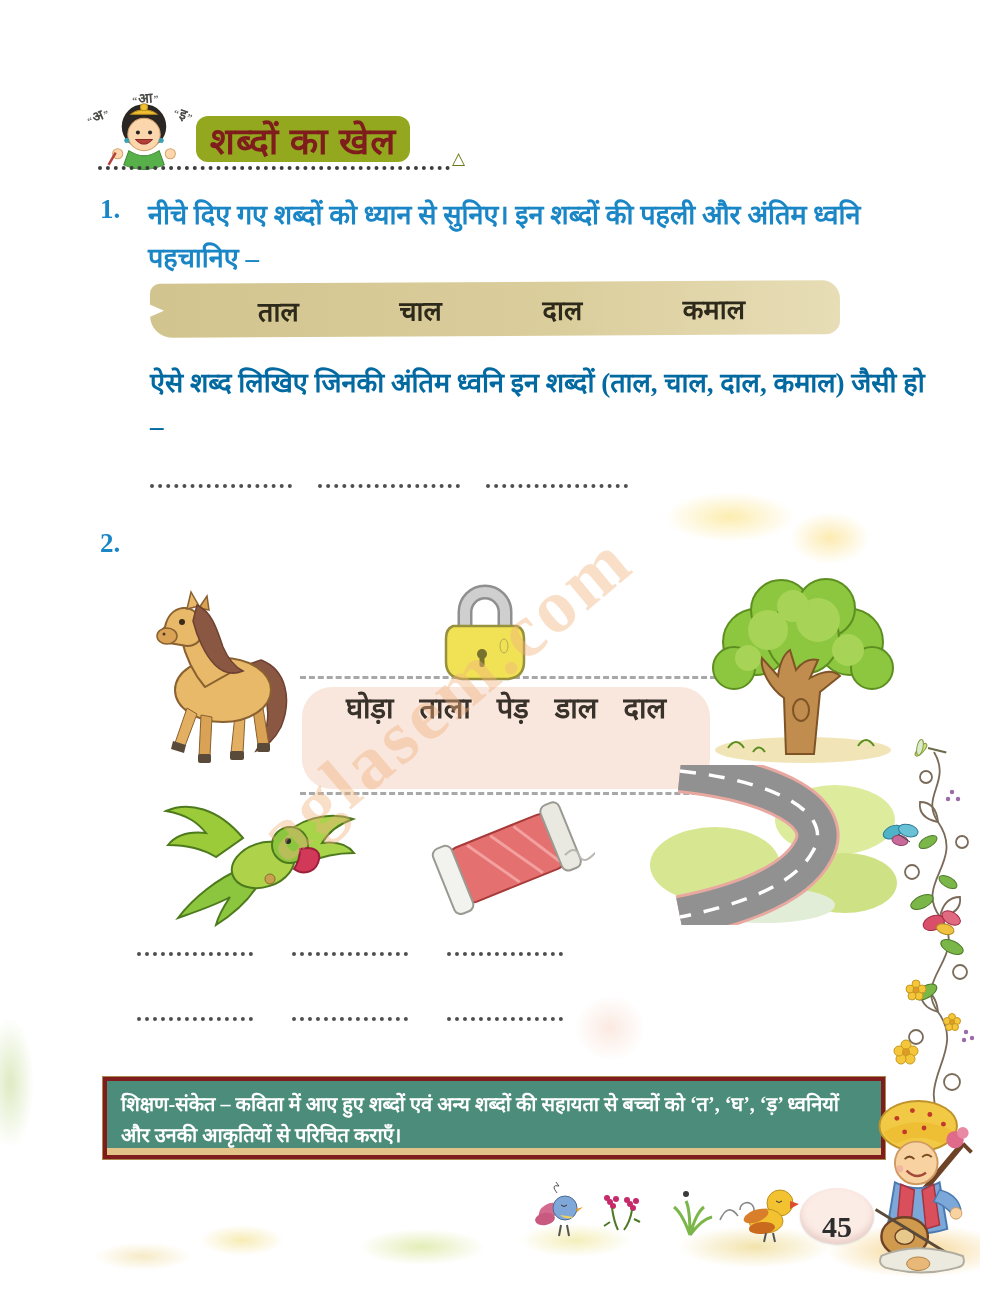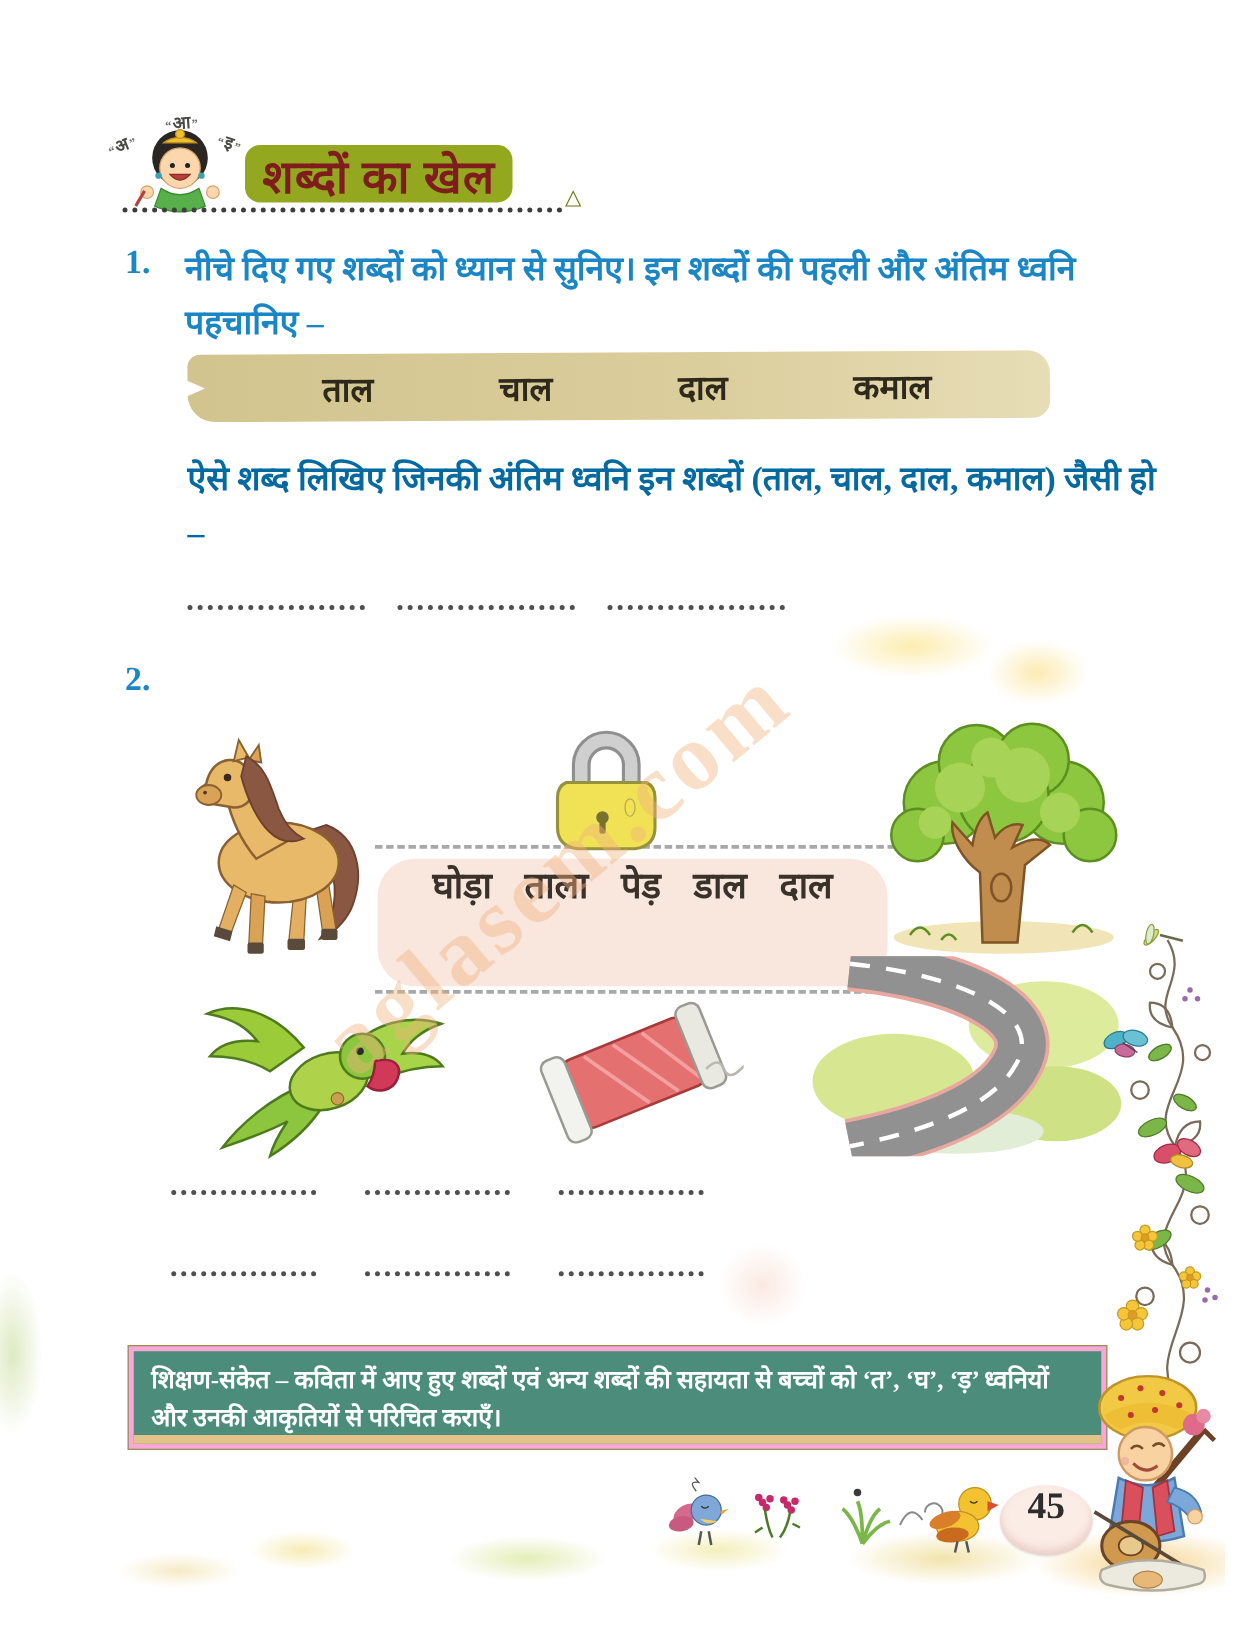"शिक्षण-संकेत – कविता में आए" .note { border: 4px solid #f9a8d4 -> 4px solid #7f1d1d }
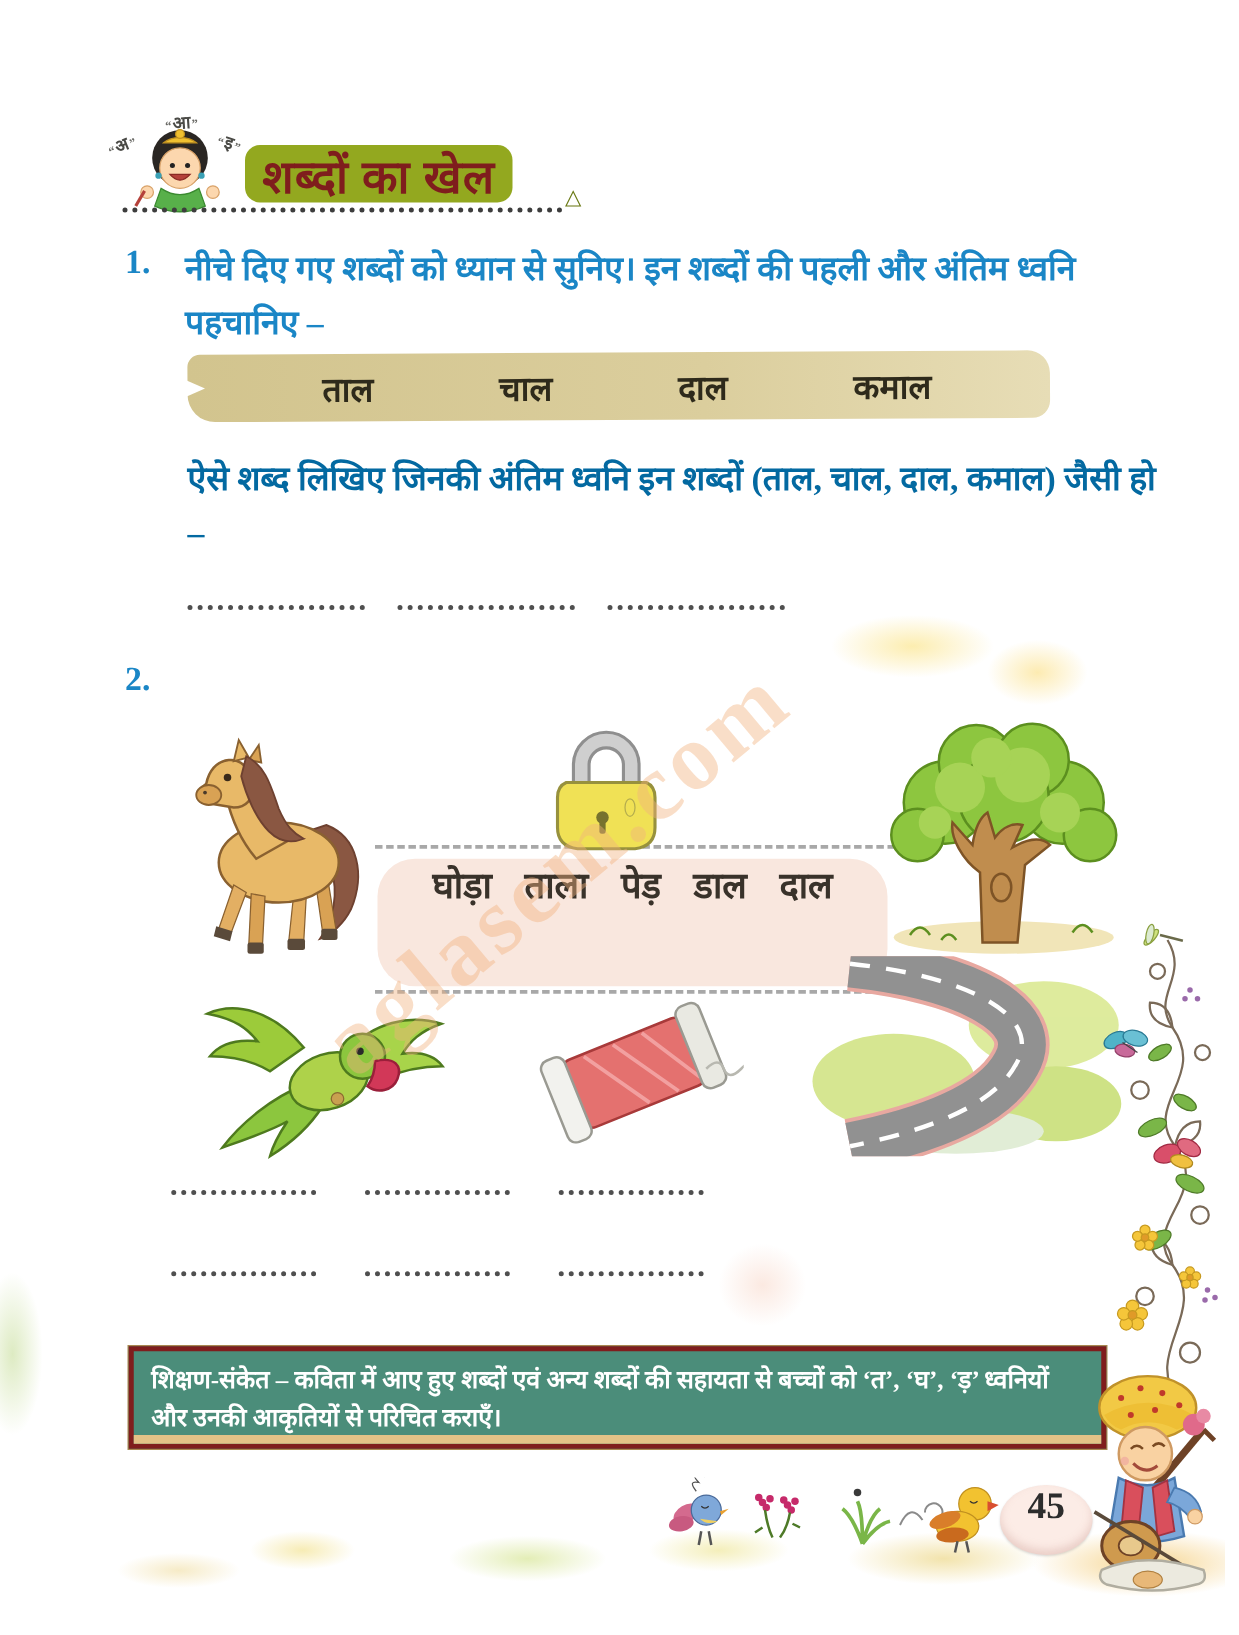"45" .page-oval { align-items: flex-start -> flex-end }
